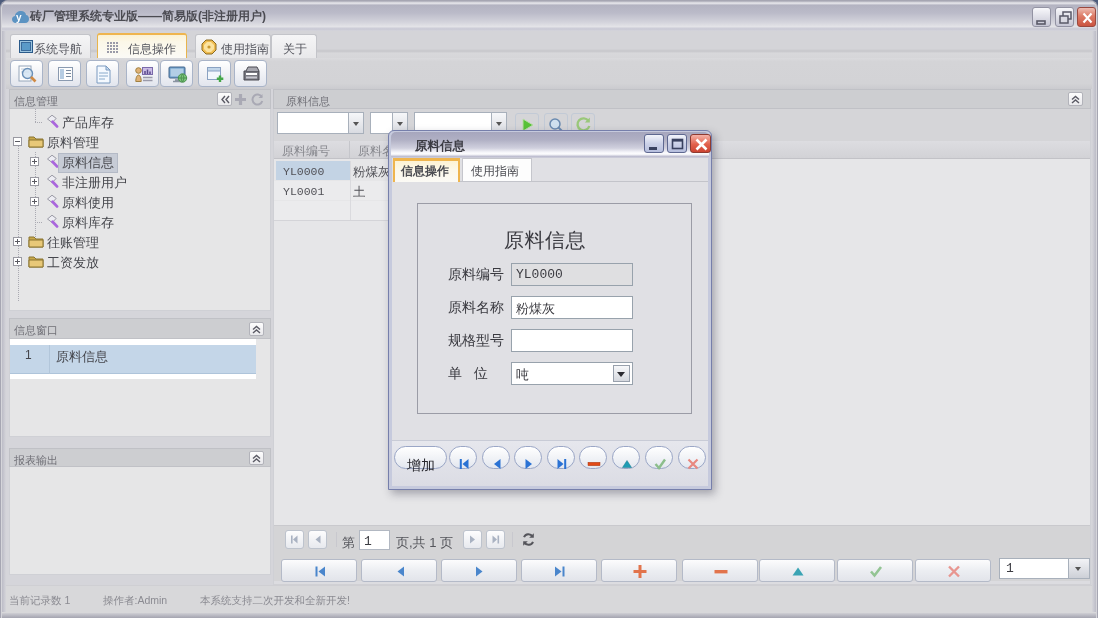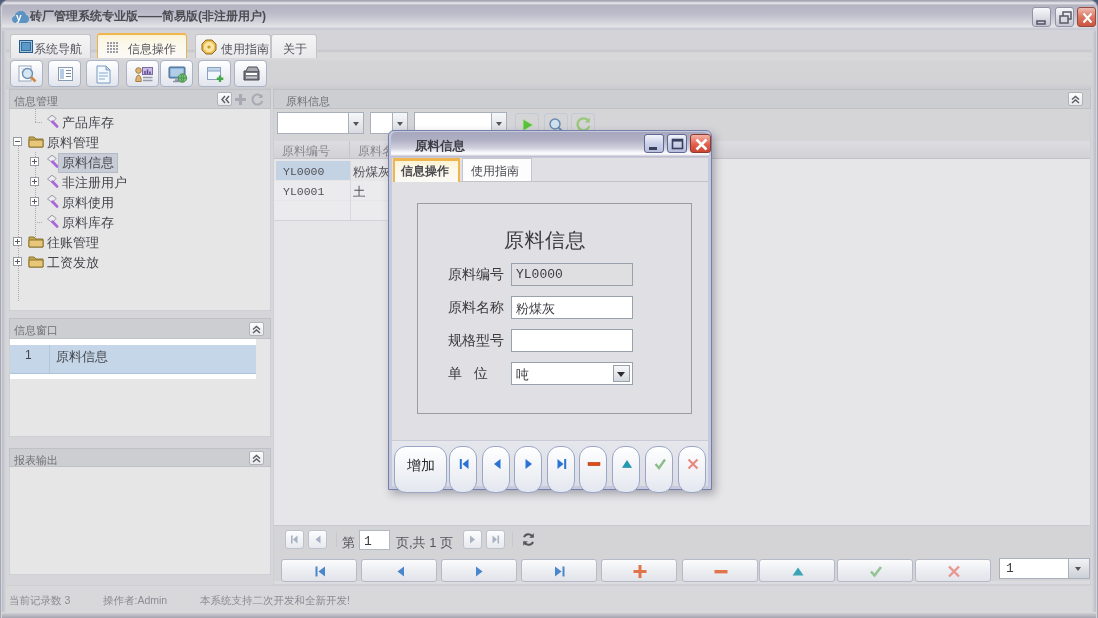"增加" .fbtn { height: 47px -> 23px }
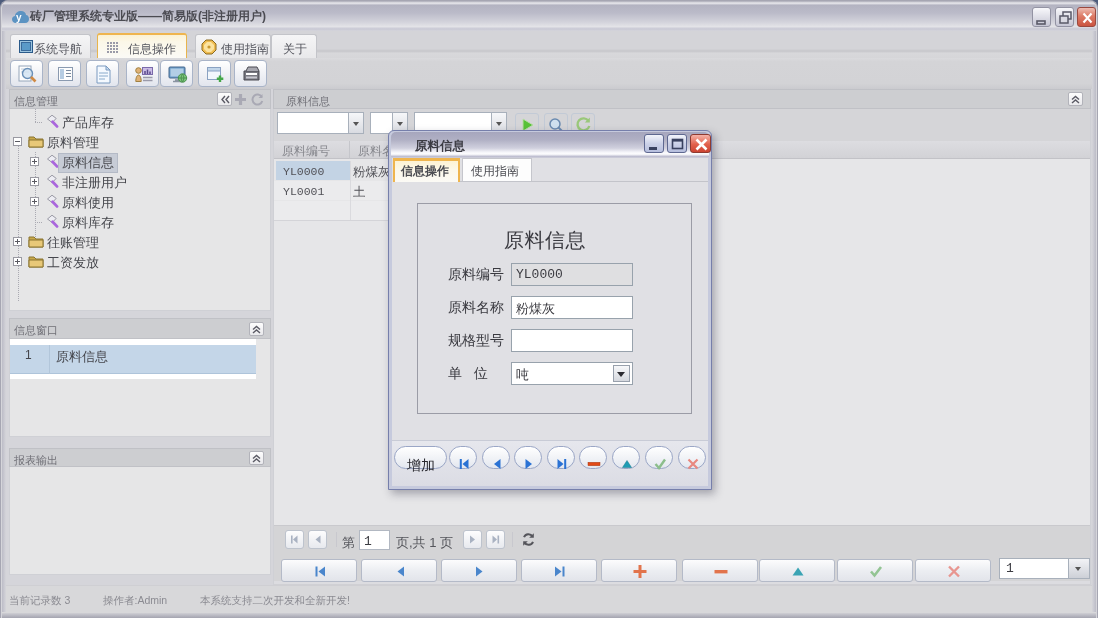"当前记录数 3" span { text: 3 -> 1 }
